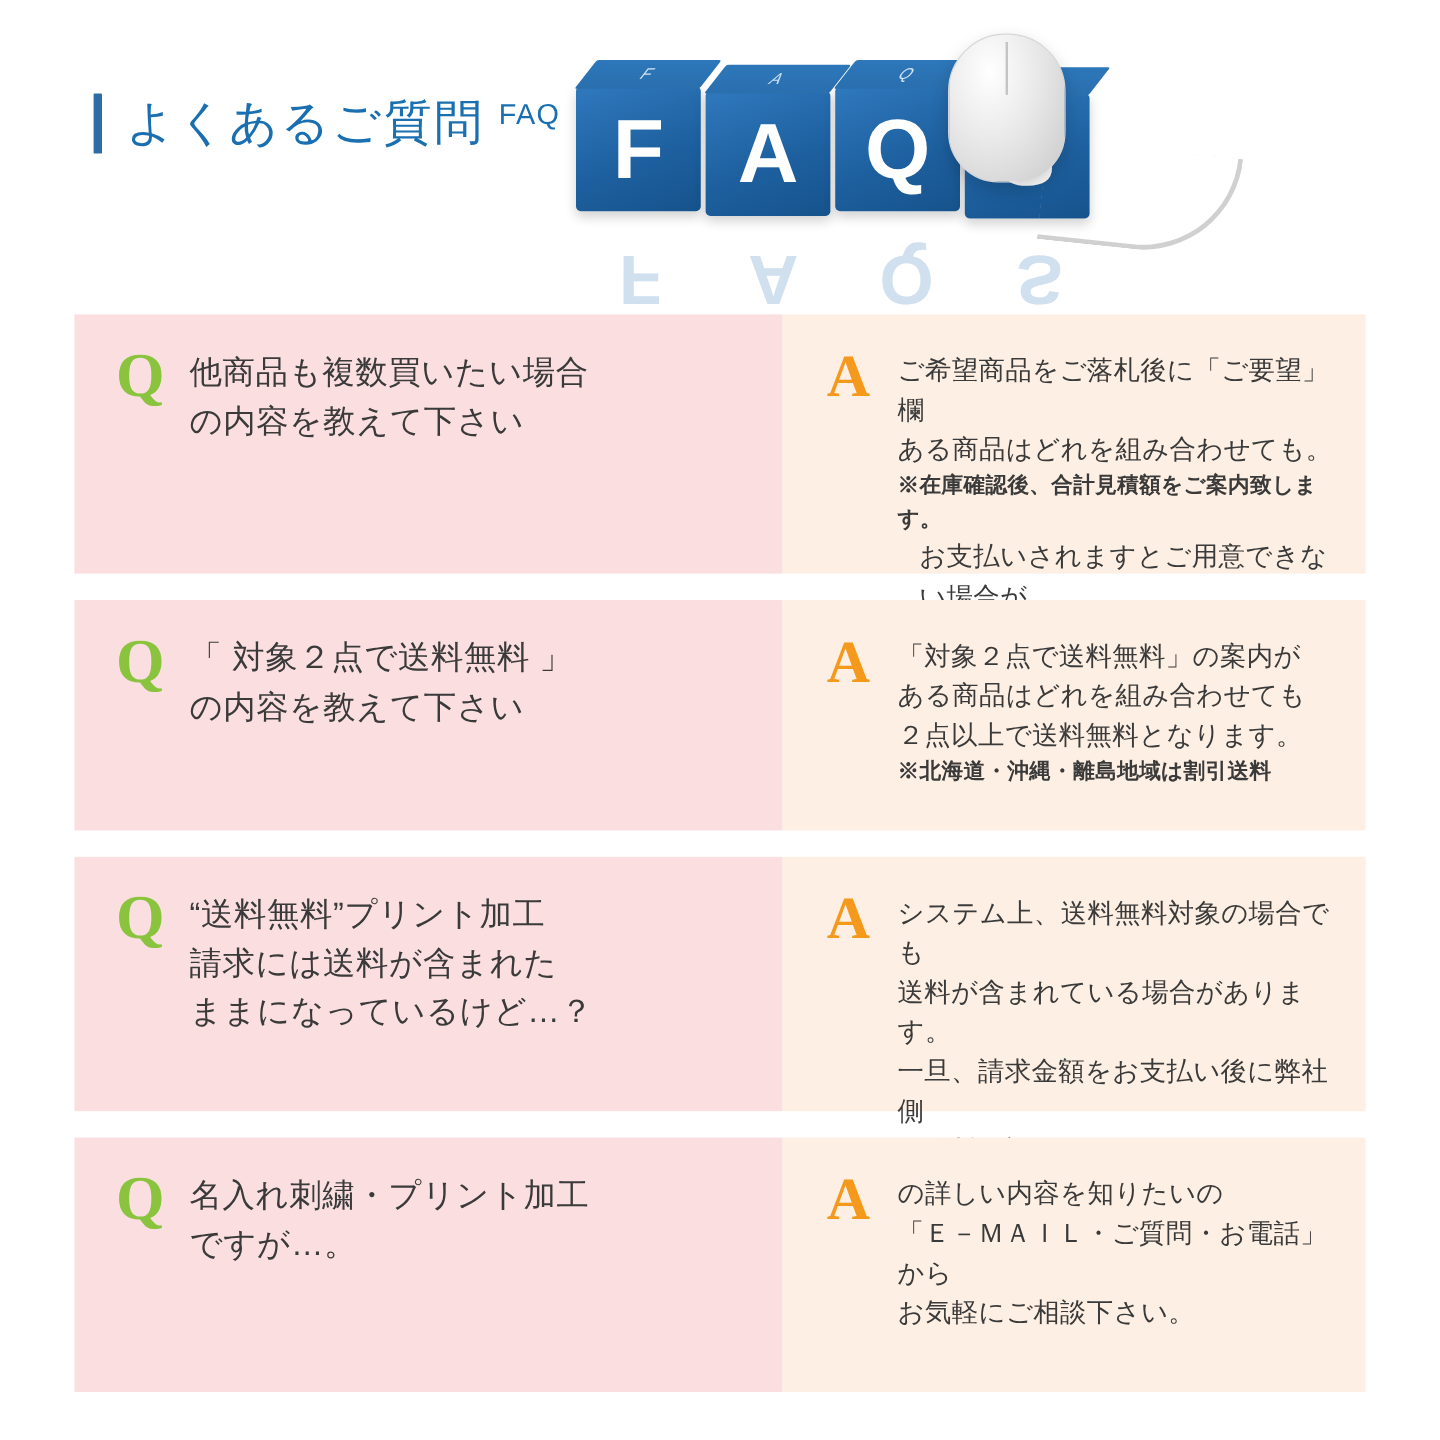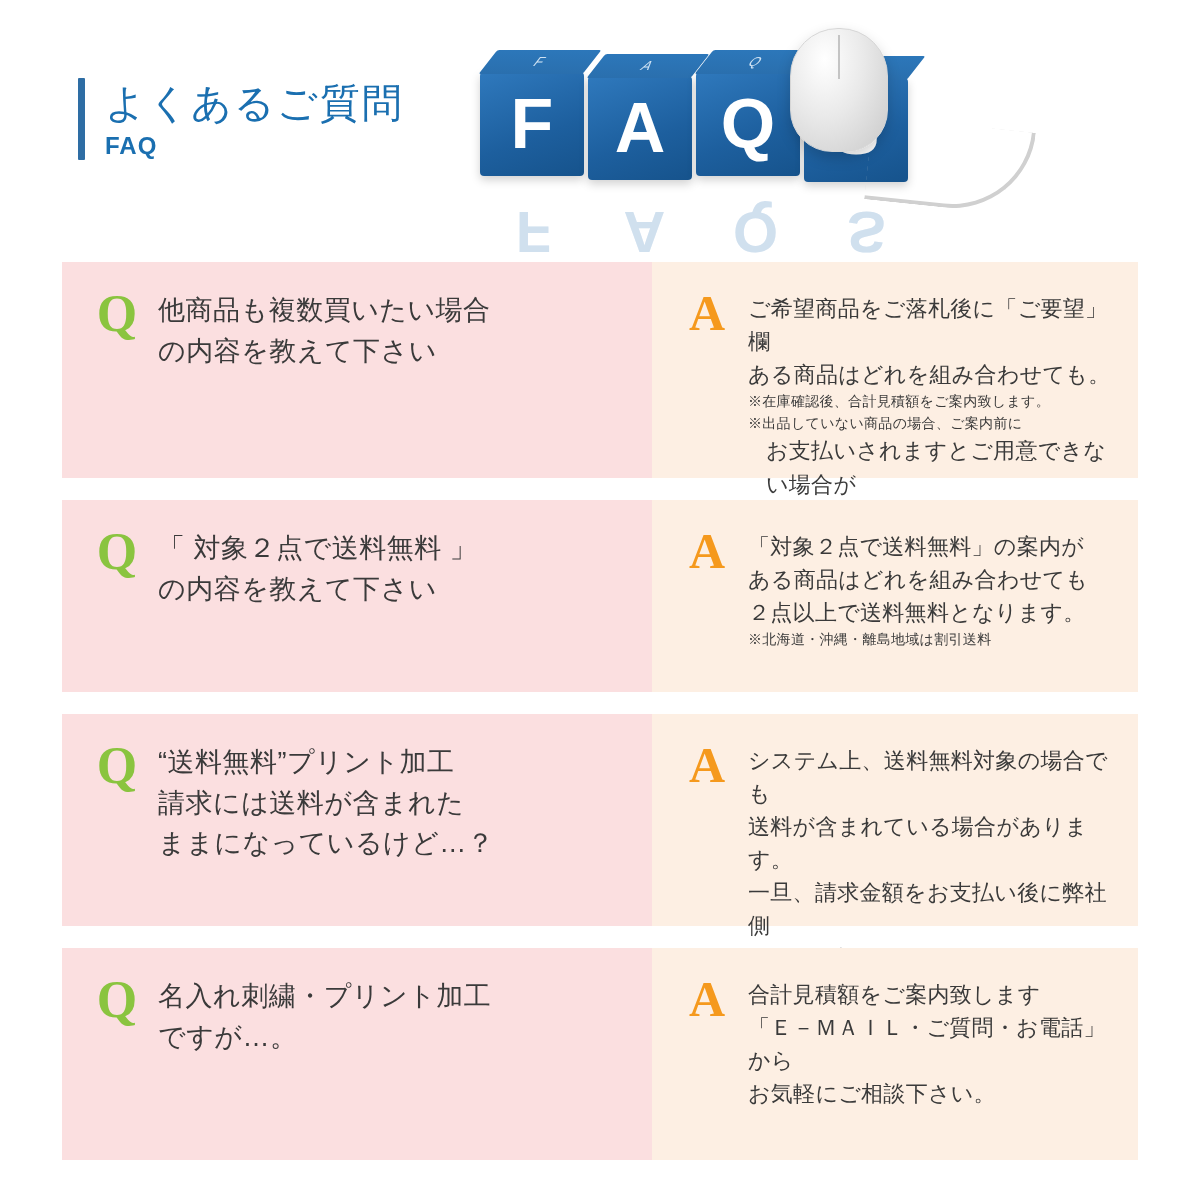"よくあるご質問" .title-texts { flex-direction: column -> row; gap: none -> 12px }
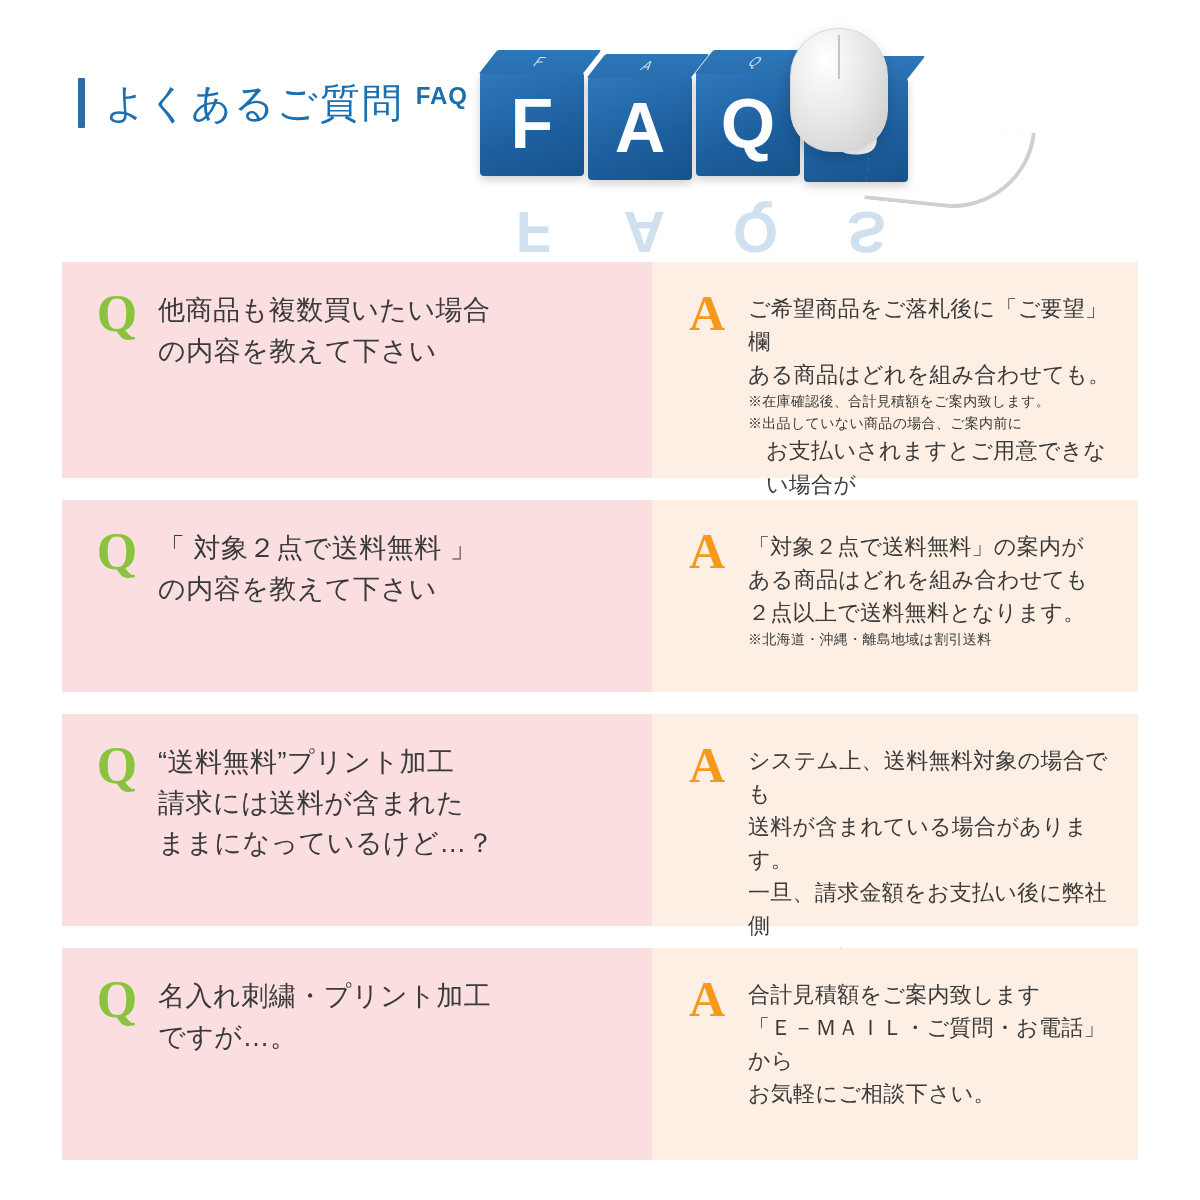"FAQ" .title-en { font-weight: bold -> normal }
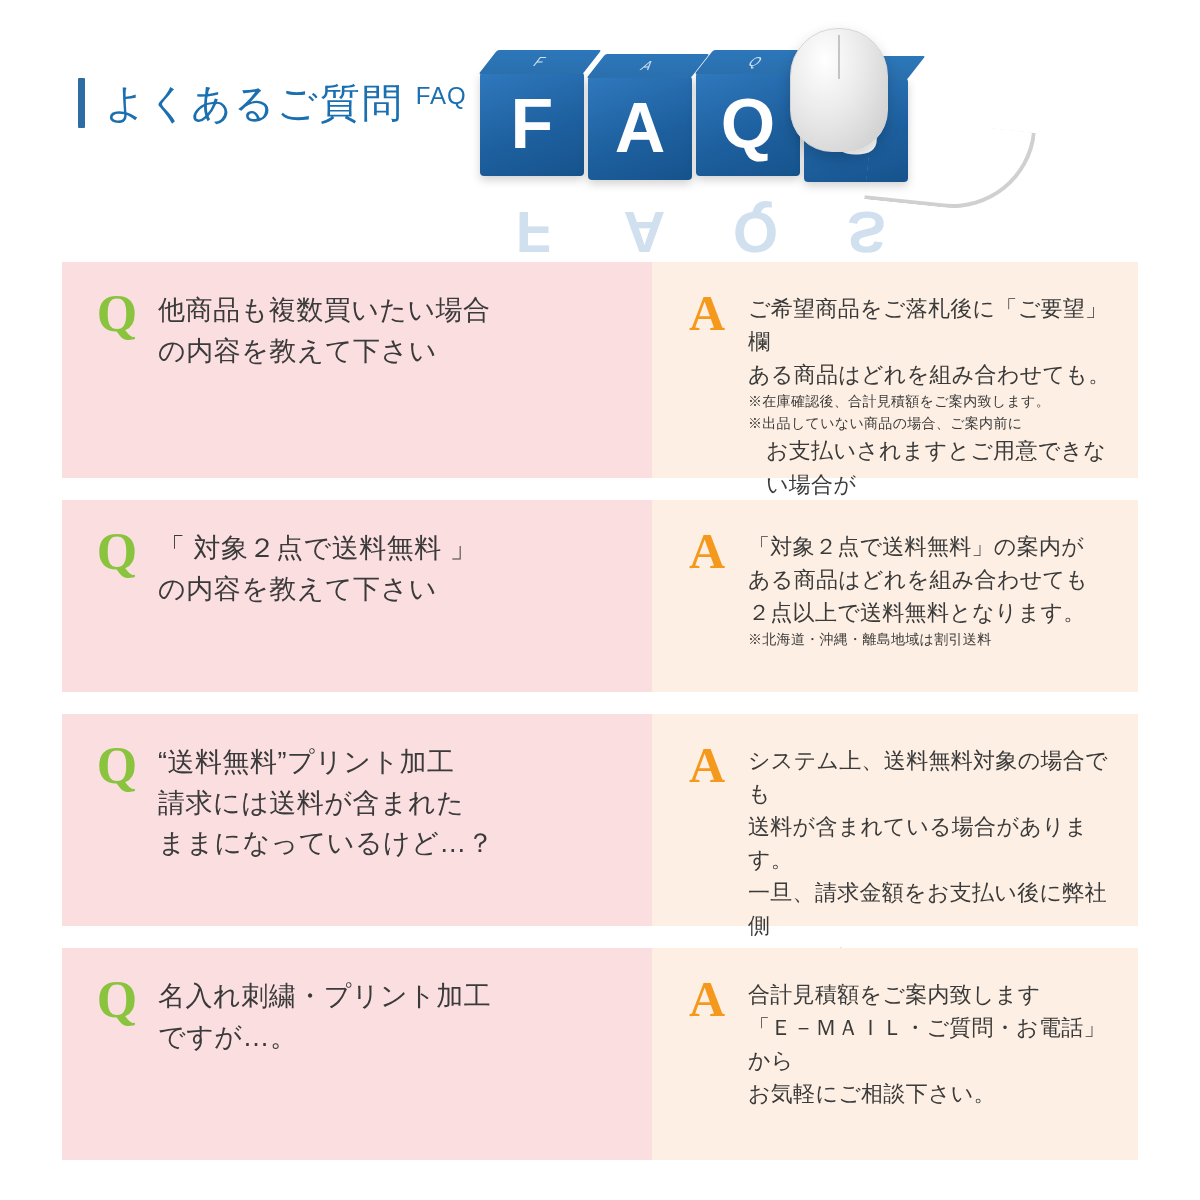"※在庫確認後、合計見積額をご案内致します。" .a-text .small { font-size: 14px -> 18px; font-weight: none -> bold }
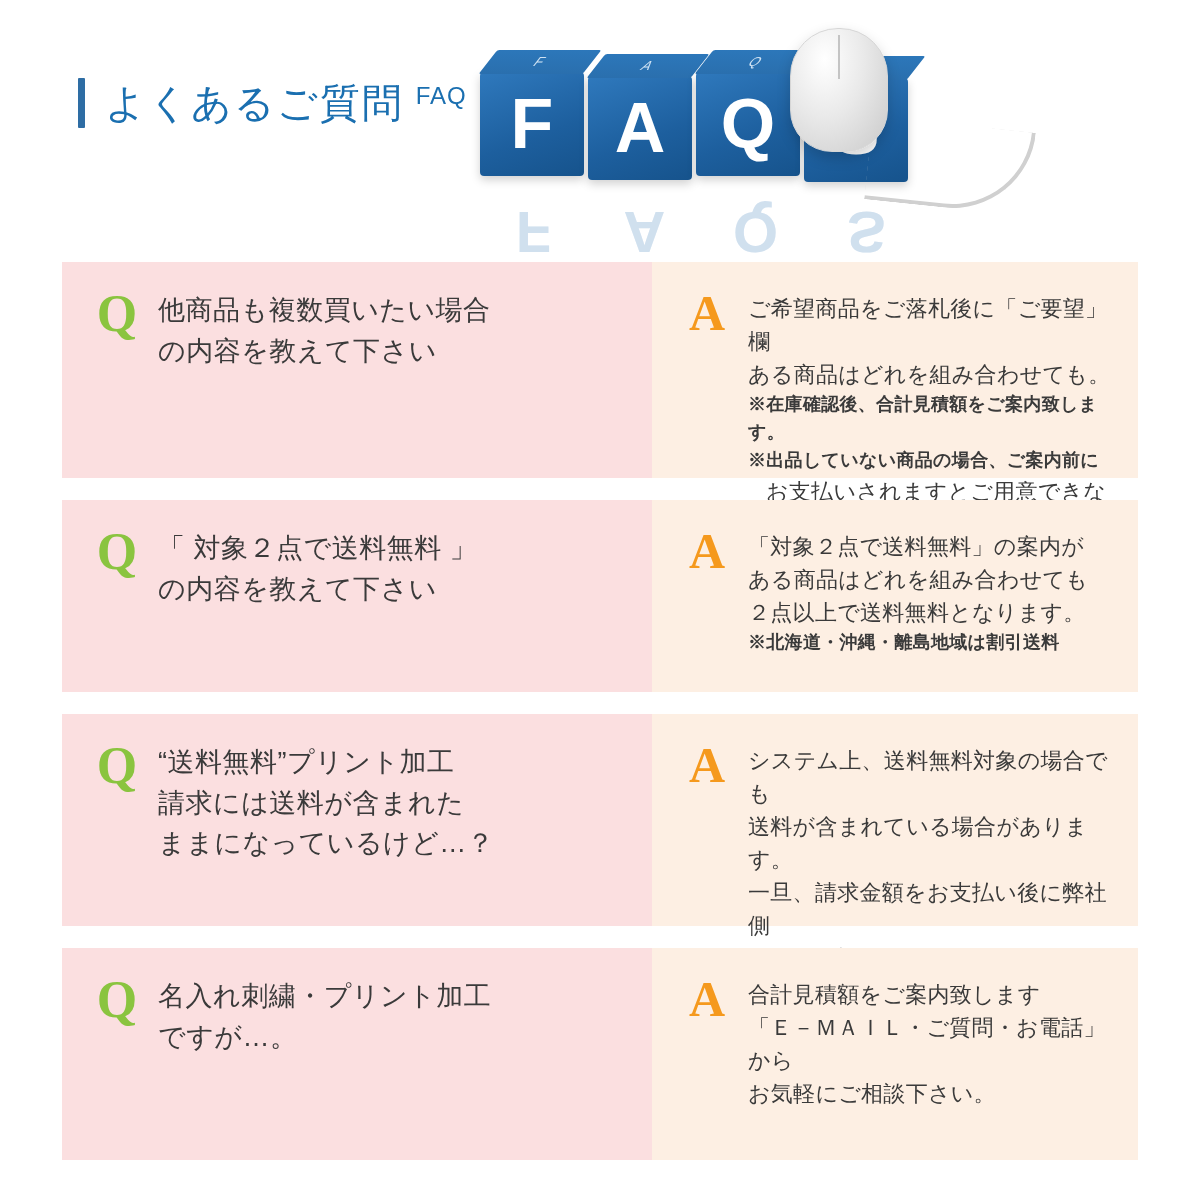"※出品していない商品の場合、ご案内前に" span.small { html: <span>※出品していない商品の場合、ご案内前に</span> -> none }
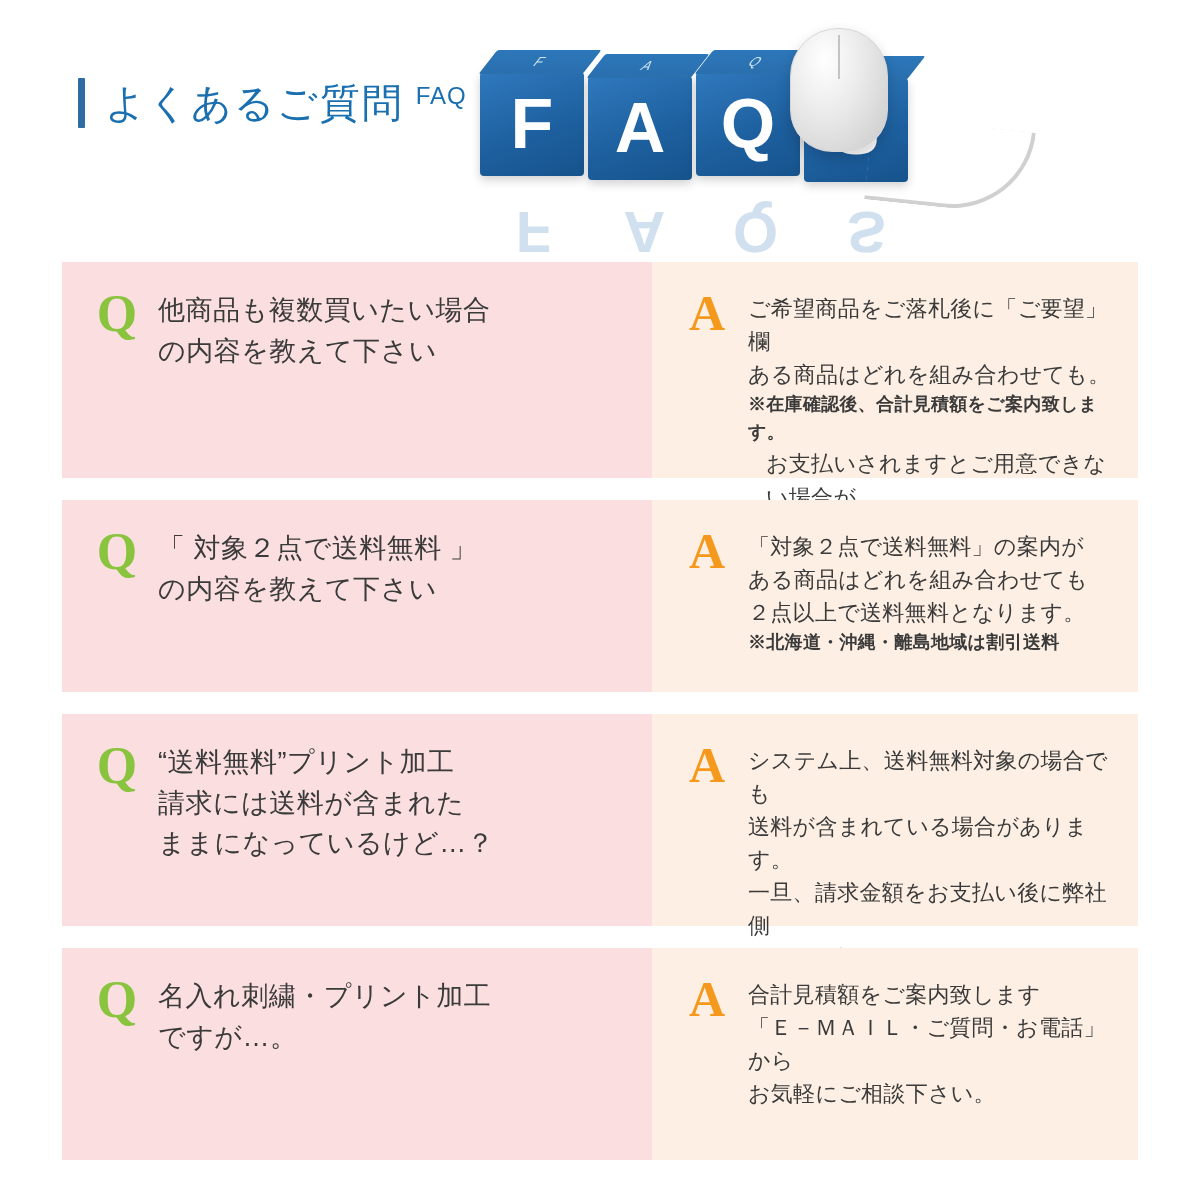"合計見積額をご案内致します" span.line { text: 合計見積額をご案内致します -> の詳しい内容を知りたいの }
